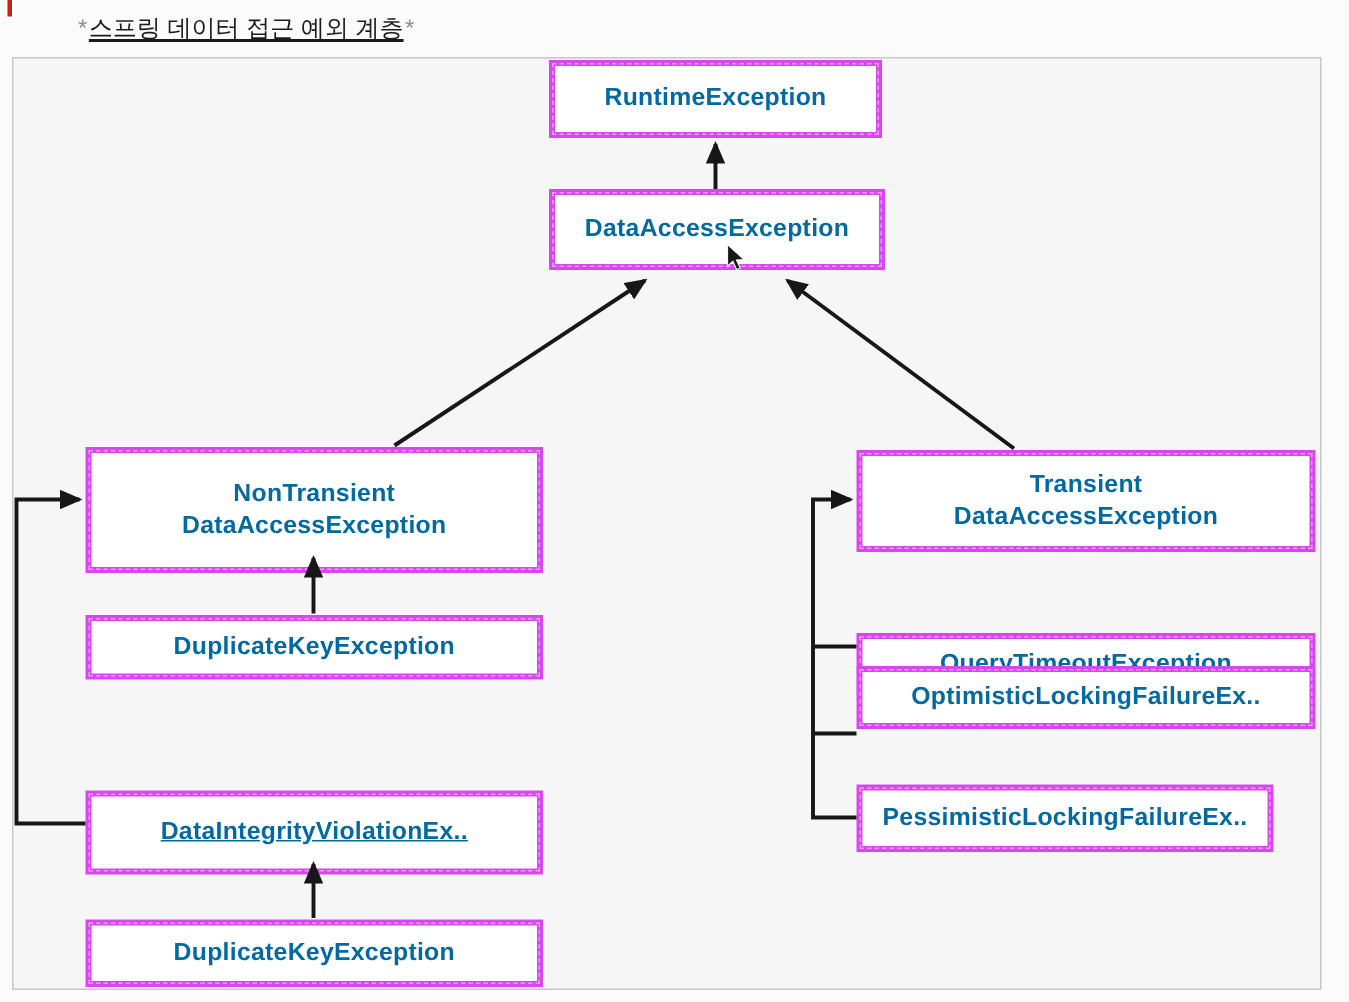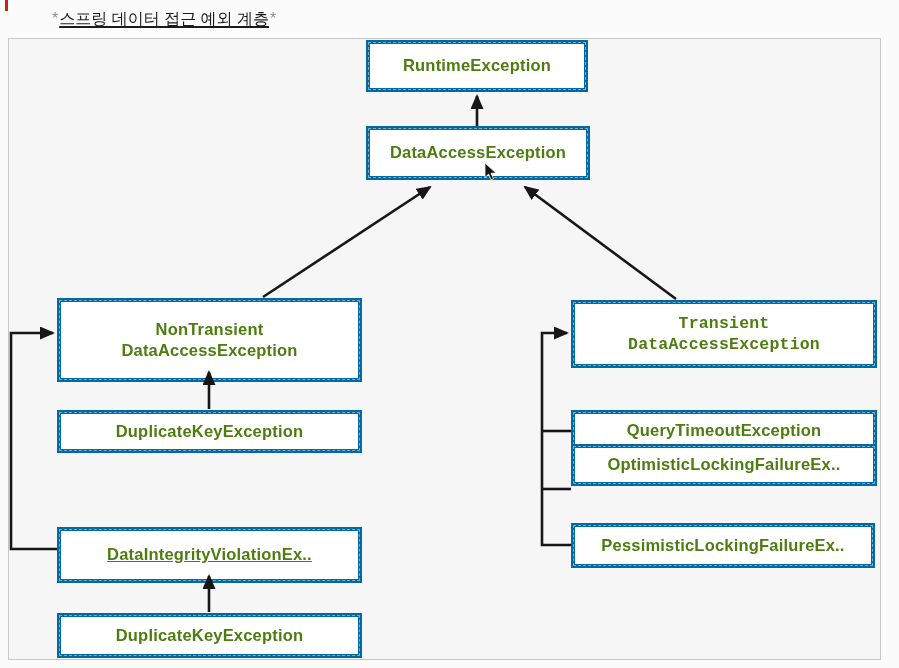"RuntimeException" .node { border: 4px solid #0369a1 -> 4px solid #d946ef; color: #4d7c0f -> #0369a1 }
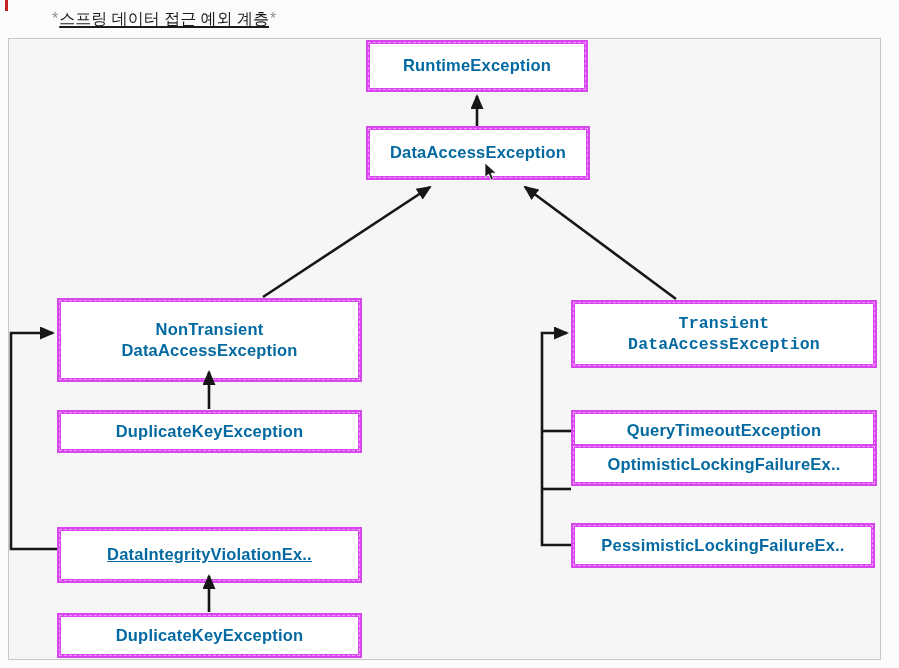"Transient" #n-transient { font-family: Liberation Mono, monospace -> none }
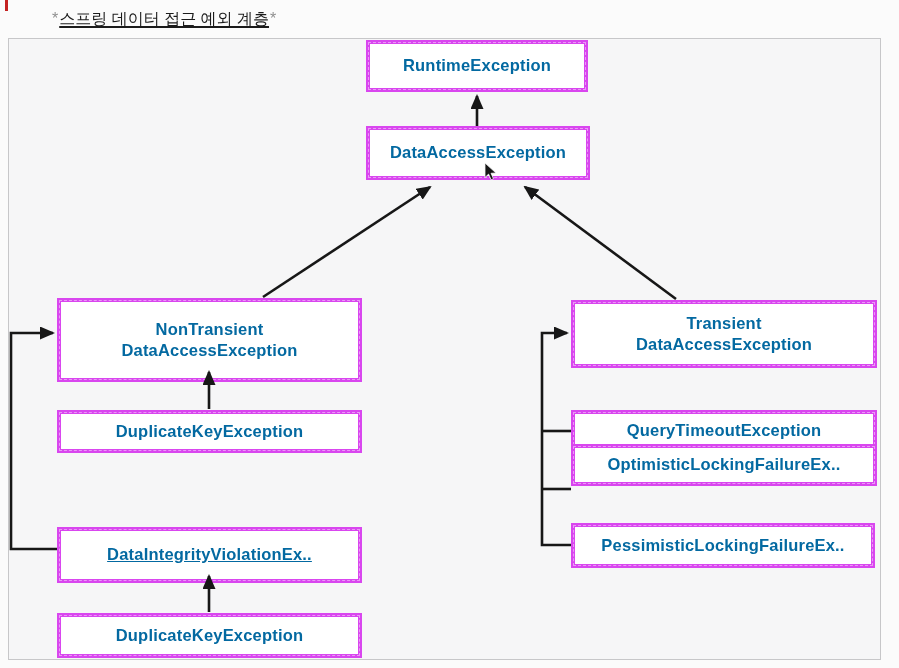"QueryTimeoutException" #n-querytimeout { top: 410px -> 422px }
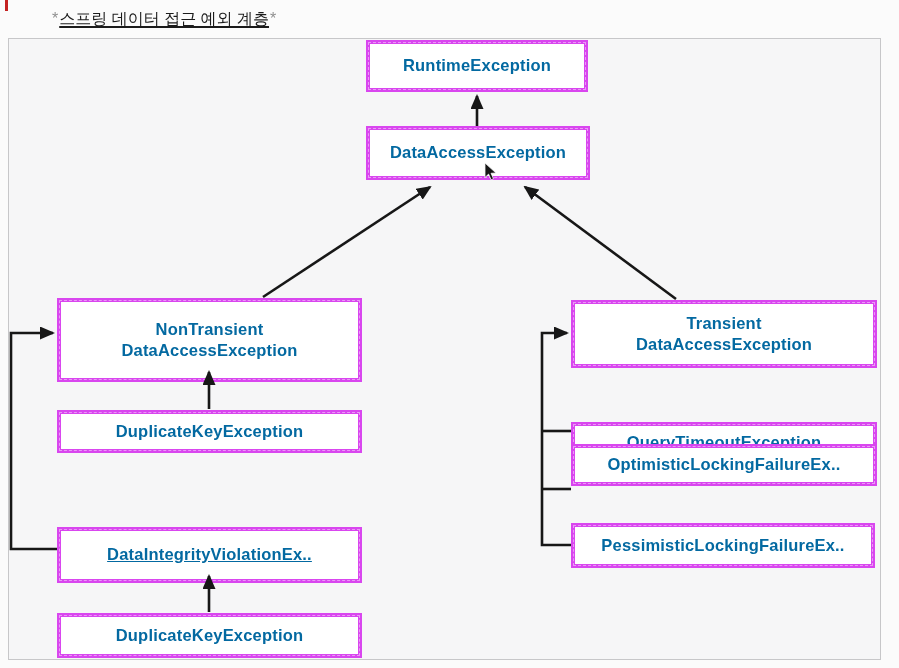"PessimisticLockingFailureEx.." #n-pessimistic { width: 304px -> 278px }
